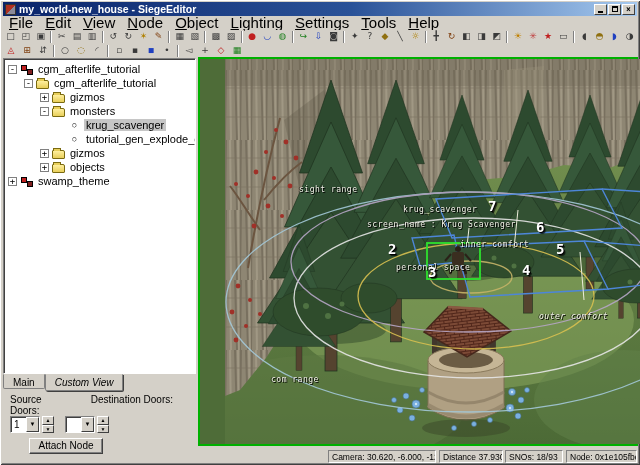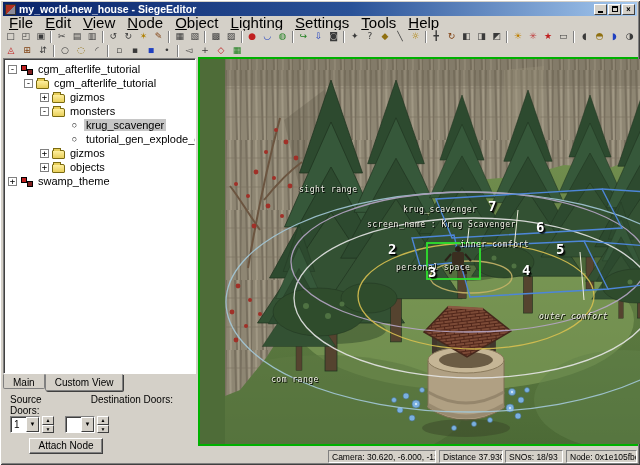"Custom View" .tab.active { font-style: none -> italic }
